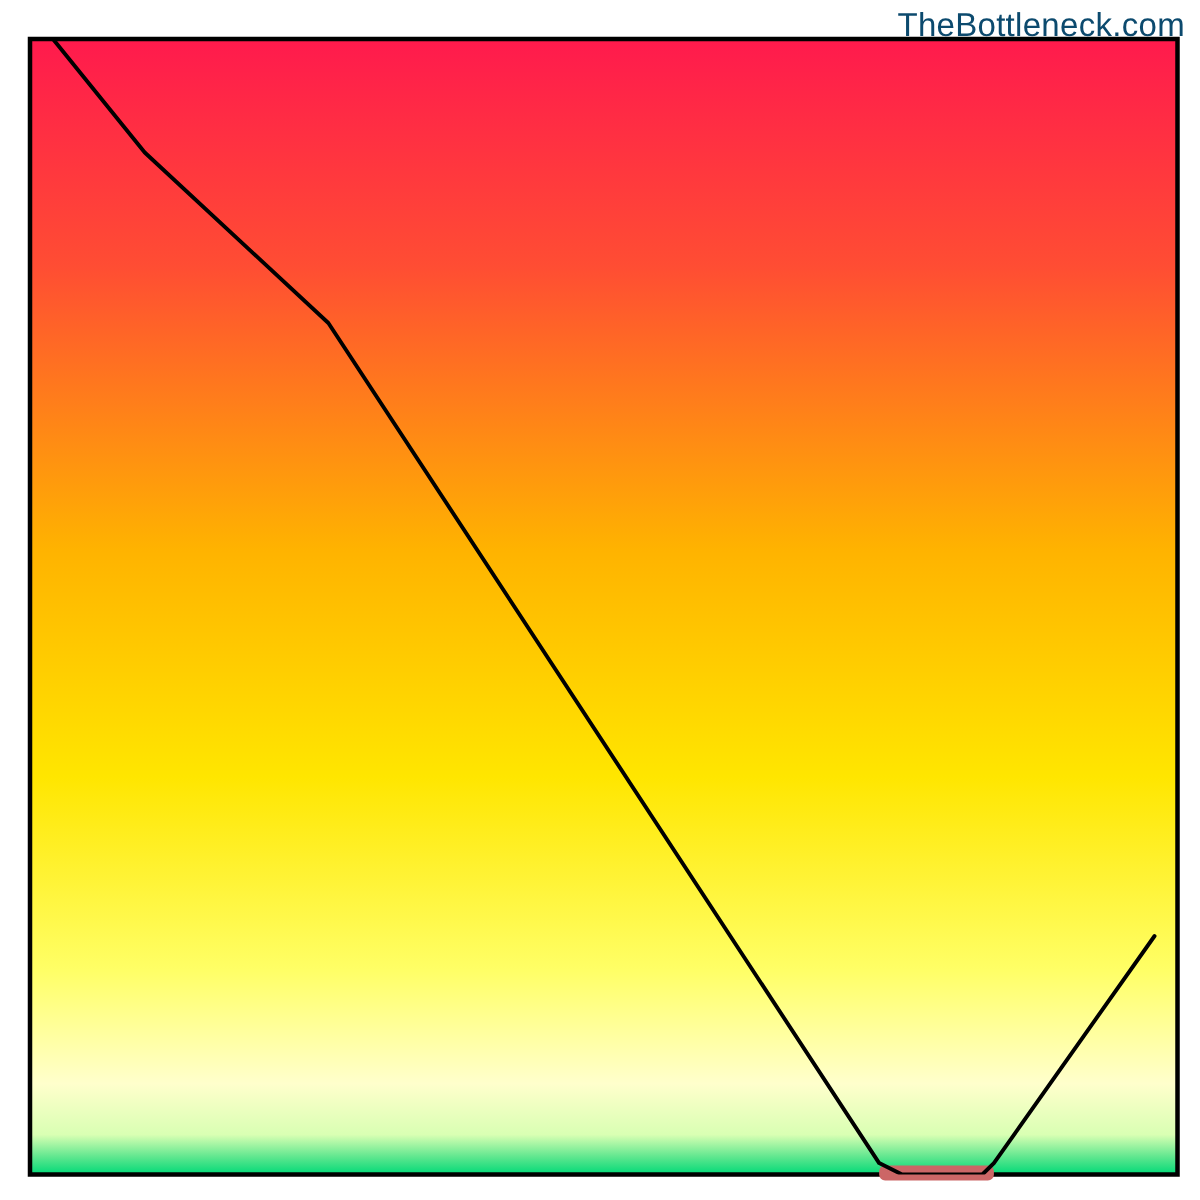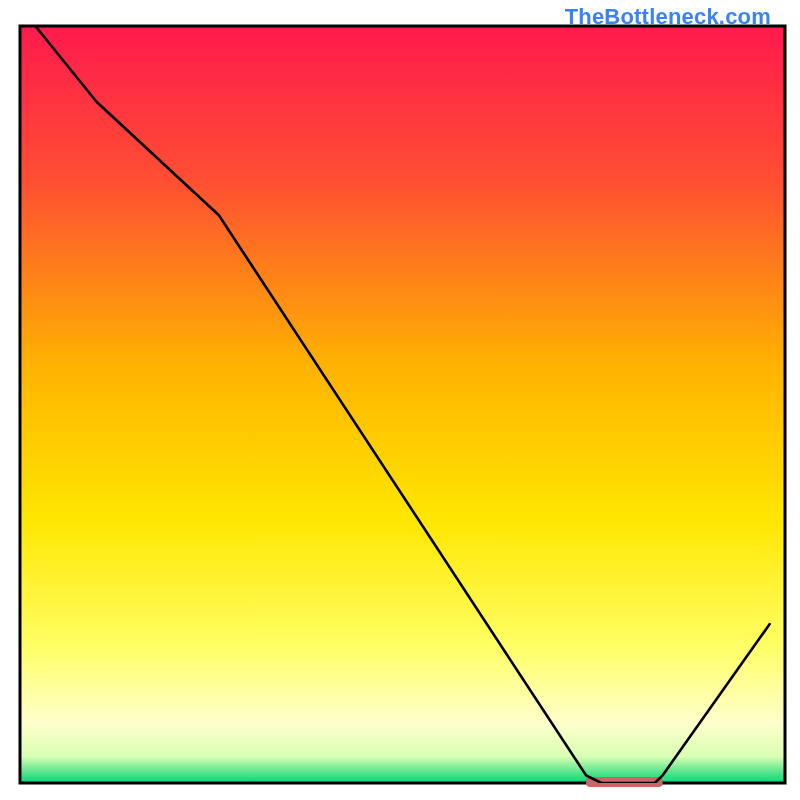"TheBottleneck.com" #watermark { color: #3b82f6 -> #0c4a6e; font-weight: 700 -> 400; right: 29px -> 10px }
